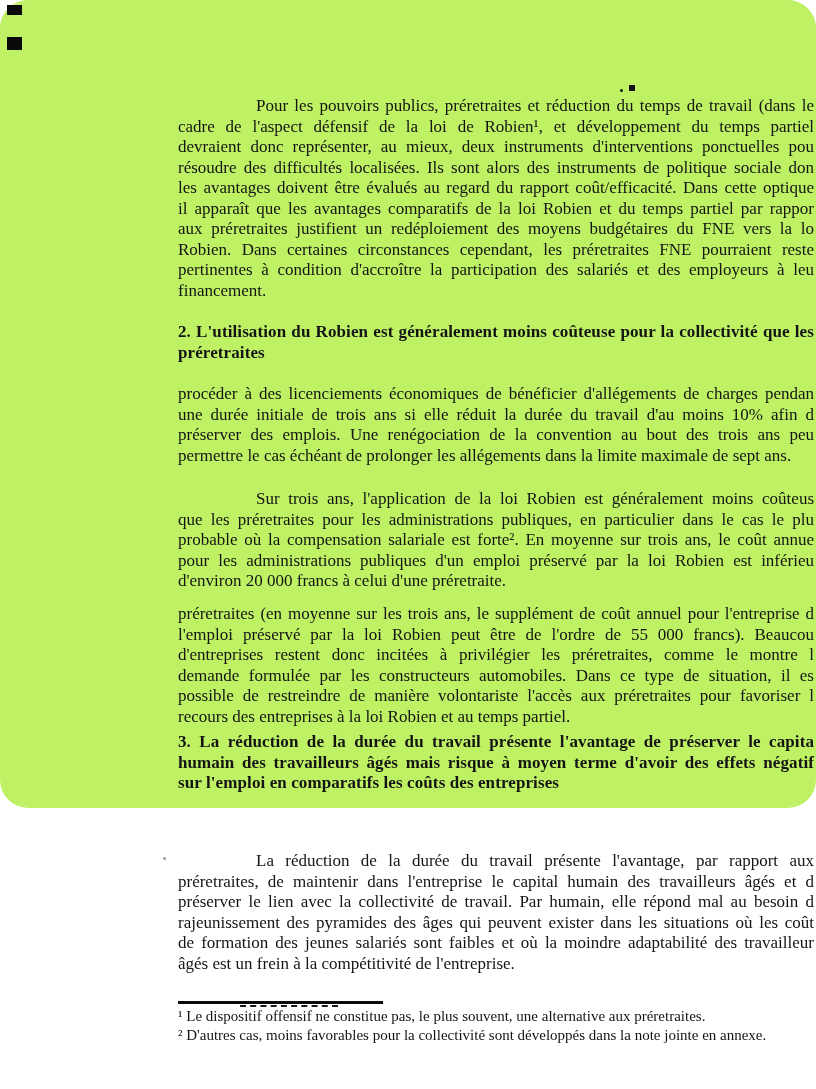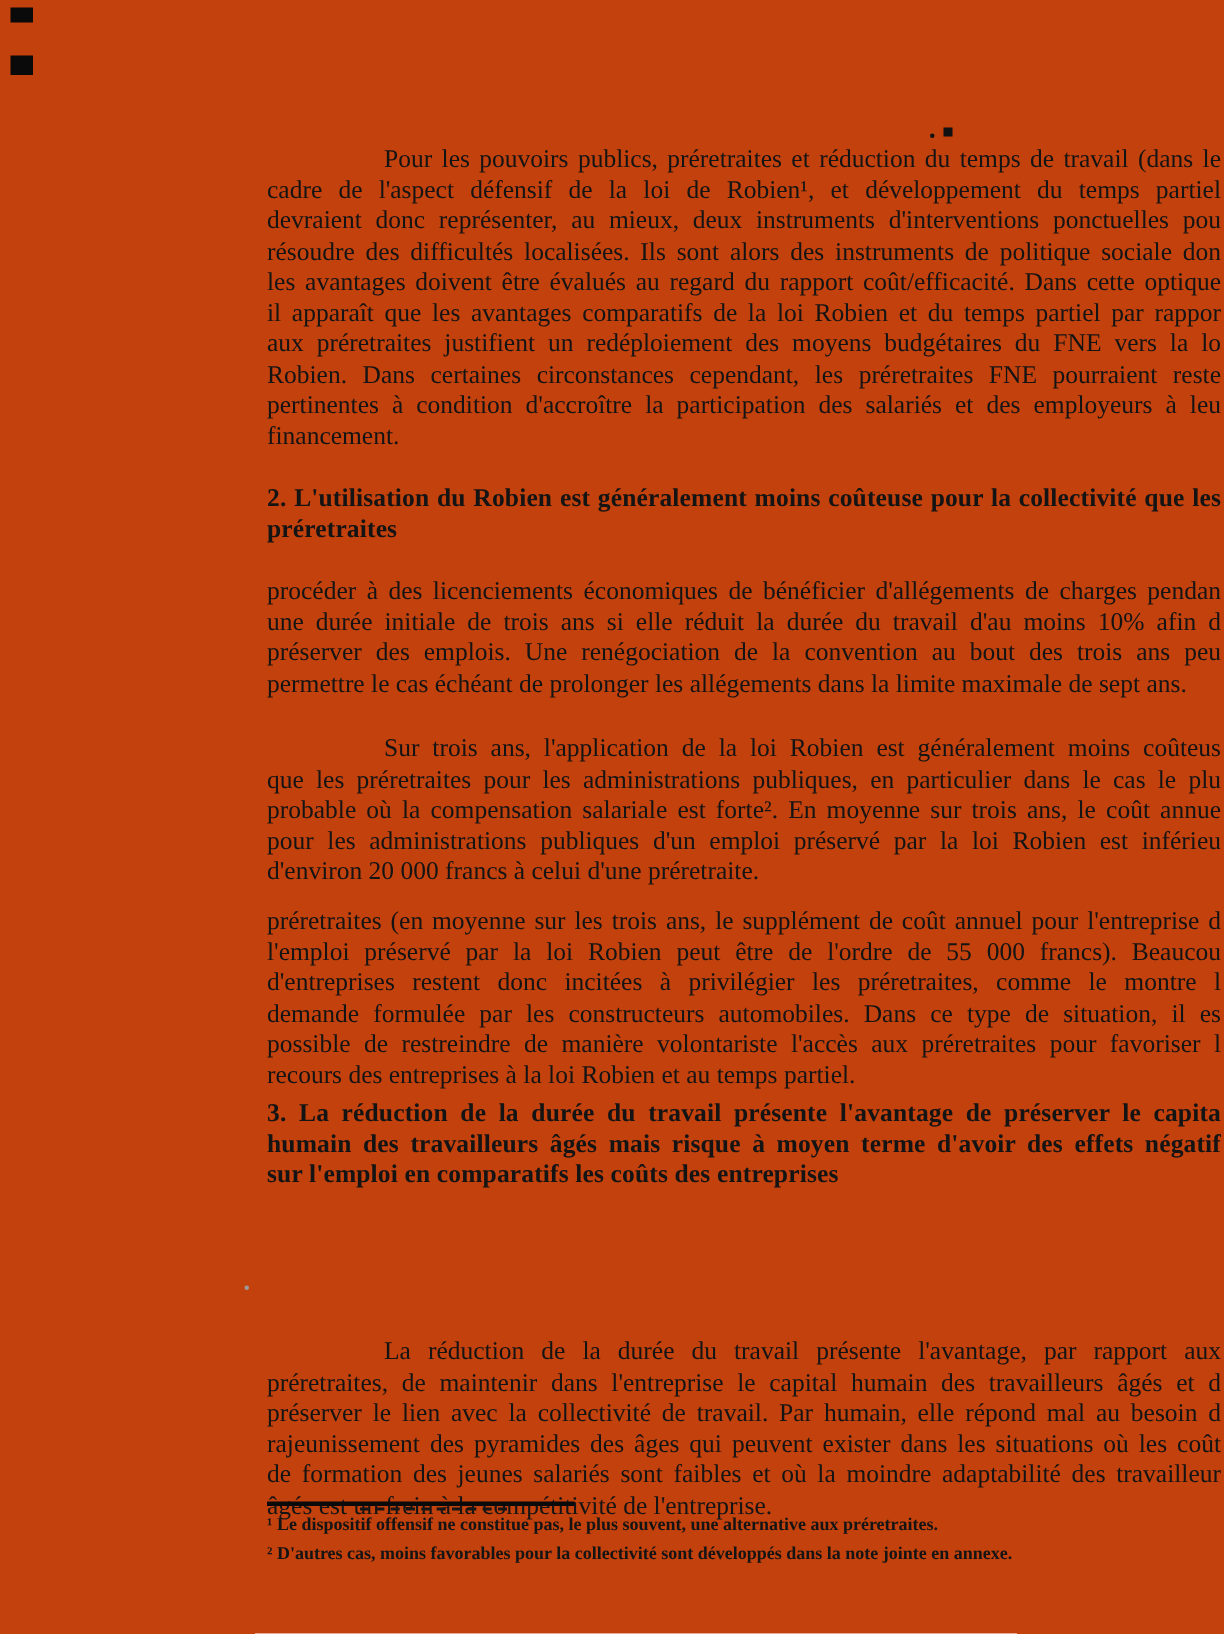"Pour les pouvoirs publics, préretraites" .page { background: #c2410c -> #bef264; border-radius: none -> 28px; height: 1089px -> 808px }
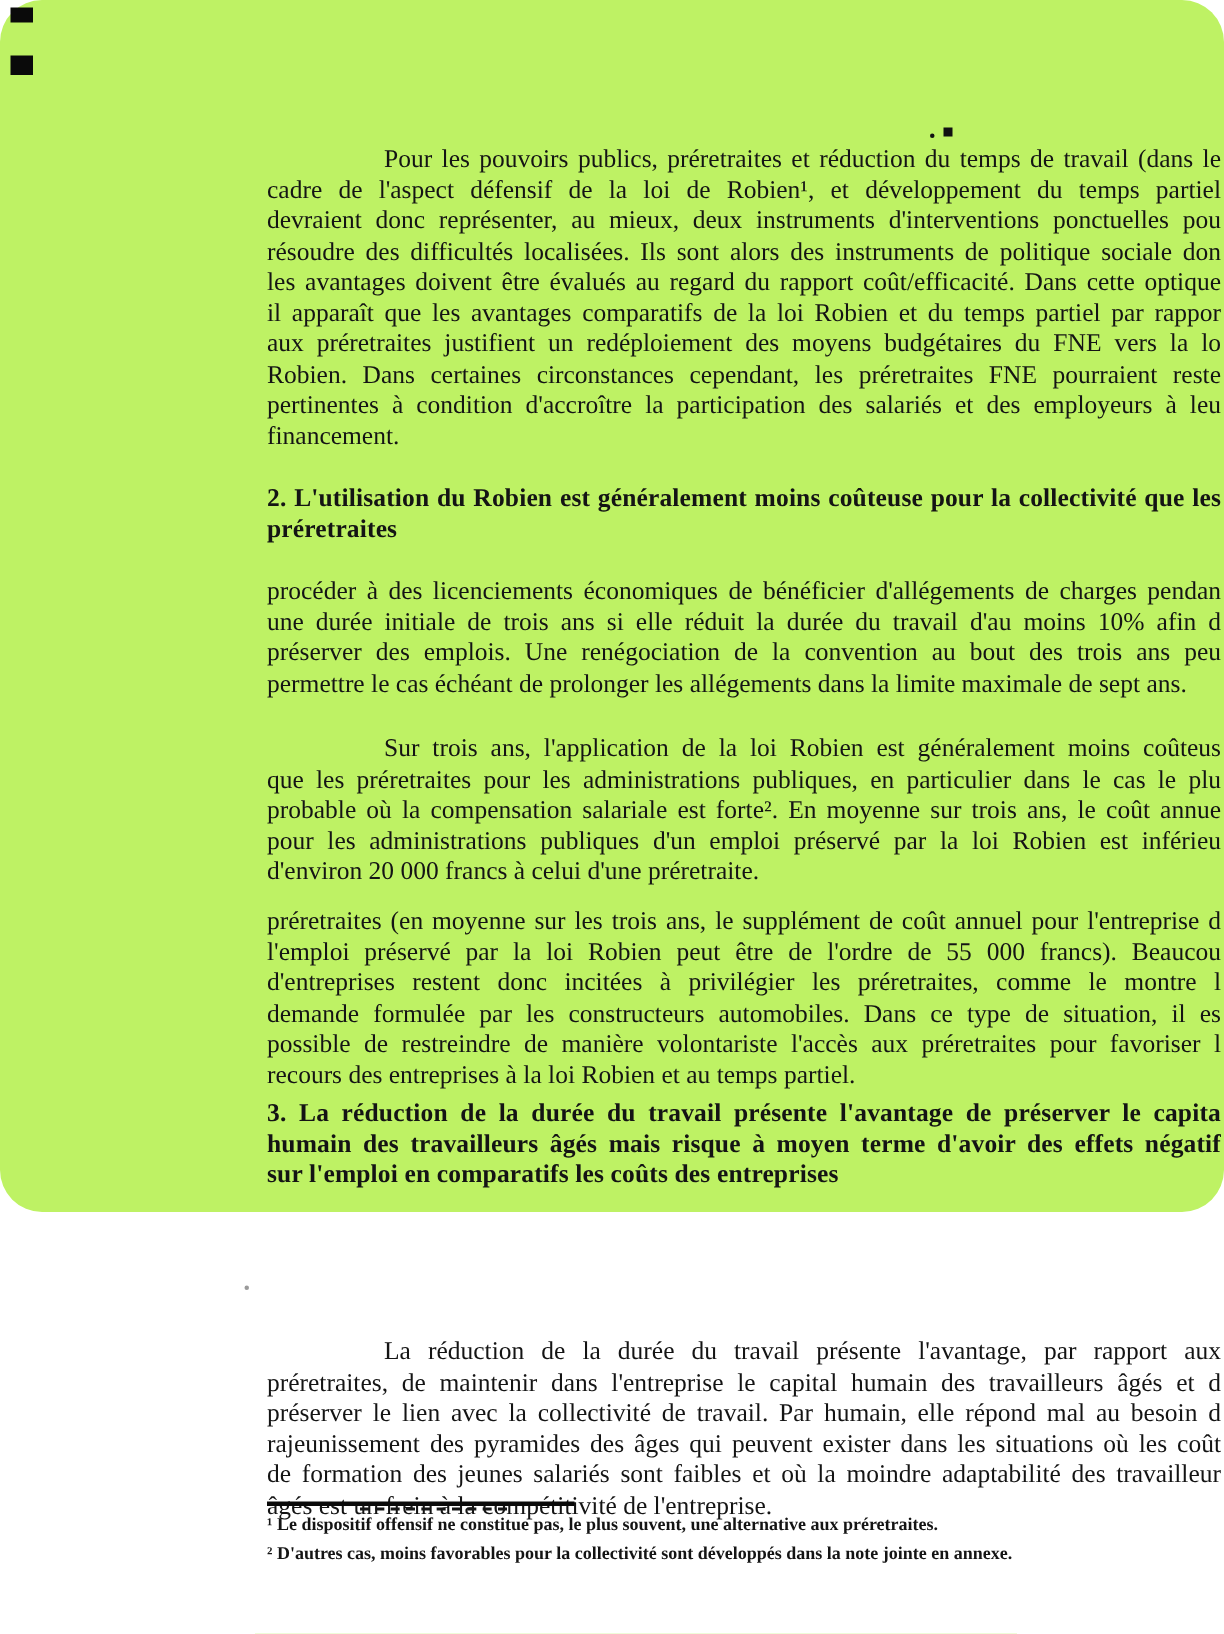"La réduction de la durée" div.block { margin-top: 40px -> none }
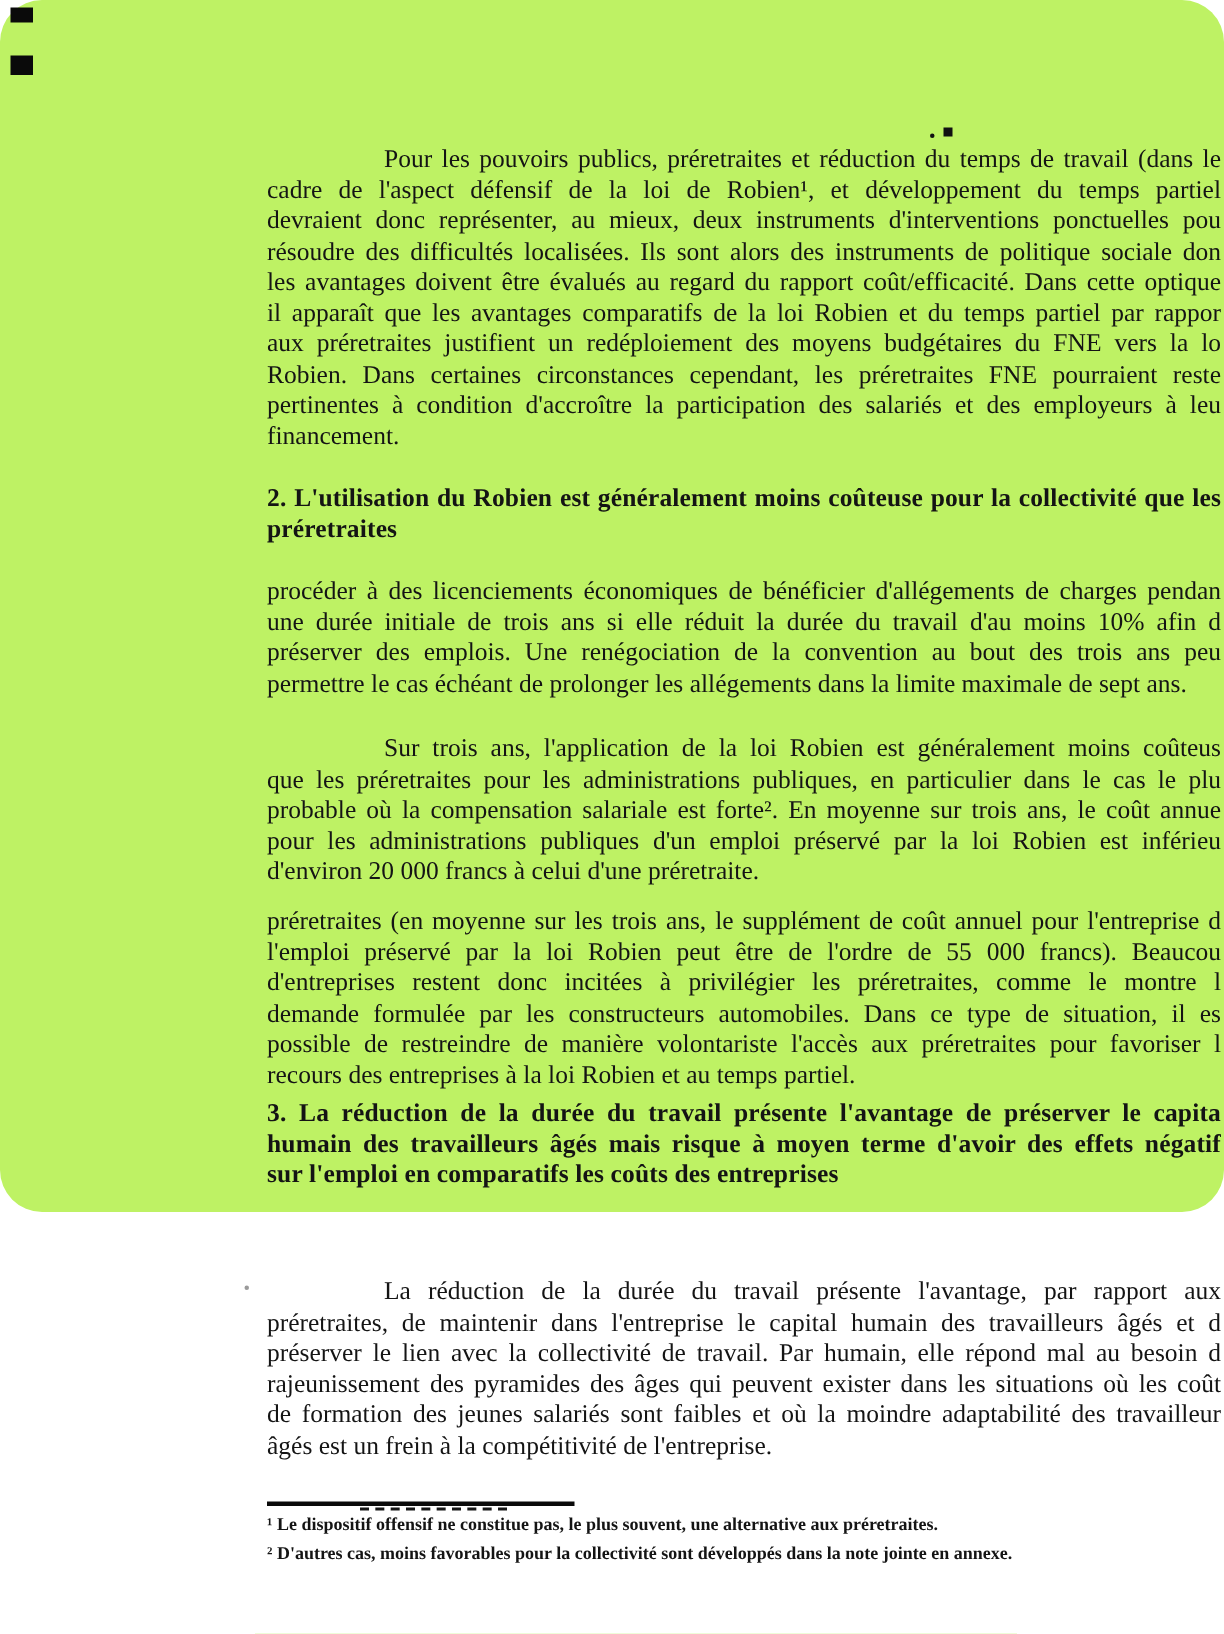"¹ Le dispositif offensif ne" .footnotes { font-size: 12px -> 15px; font-weight: bold -> none }
